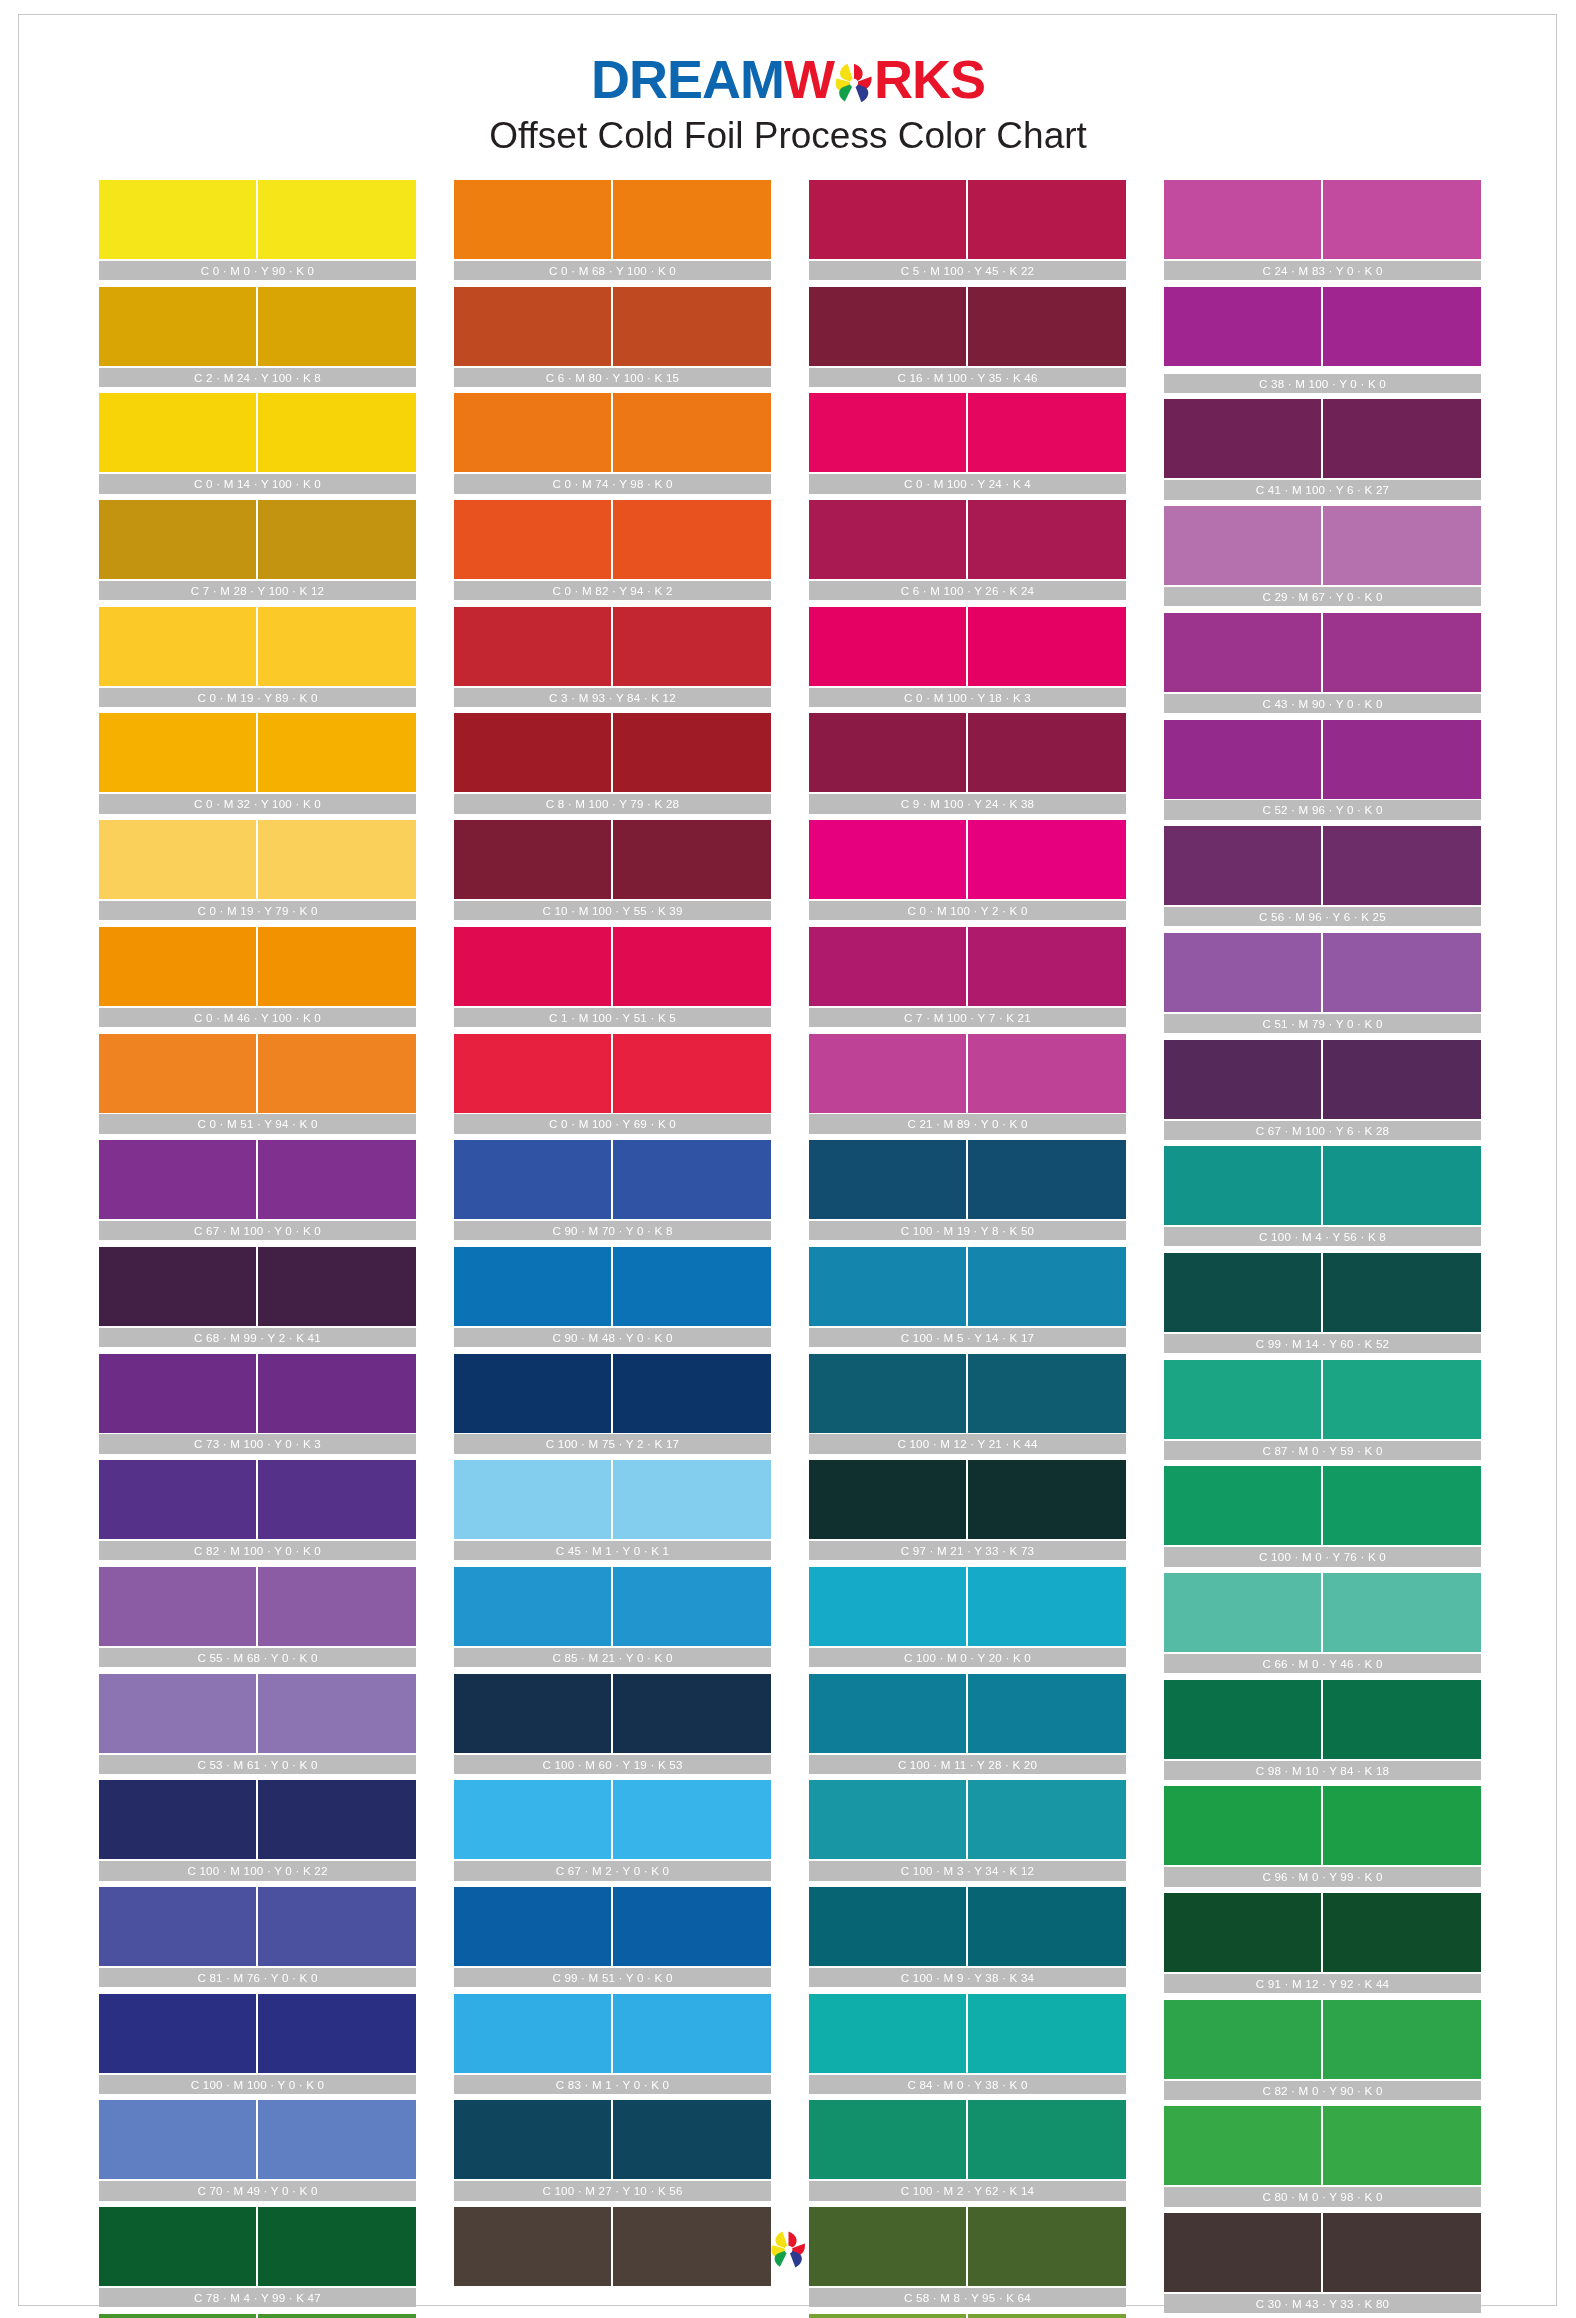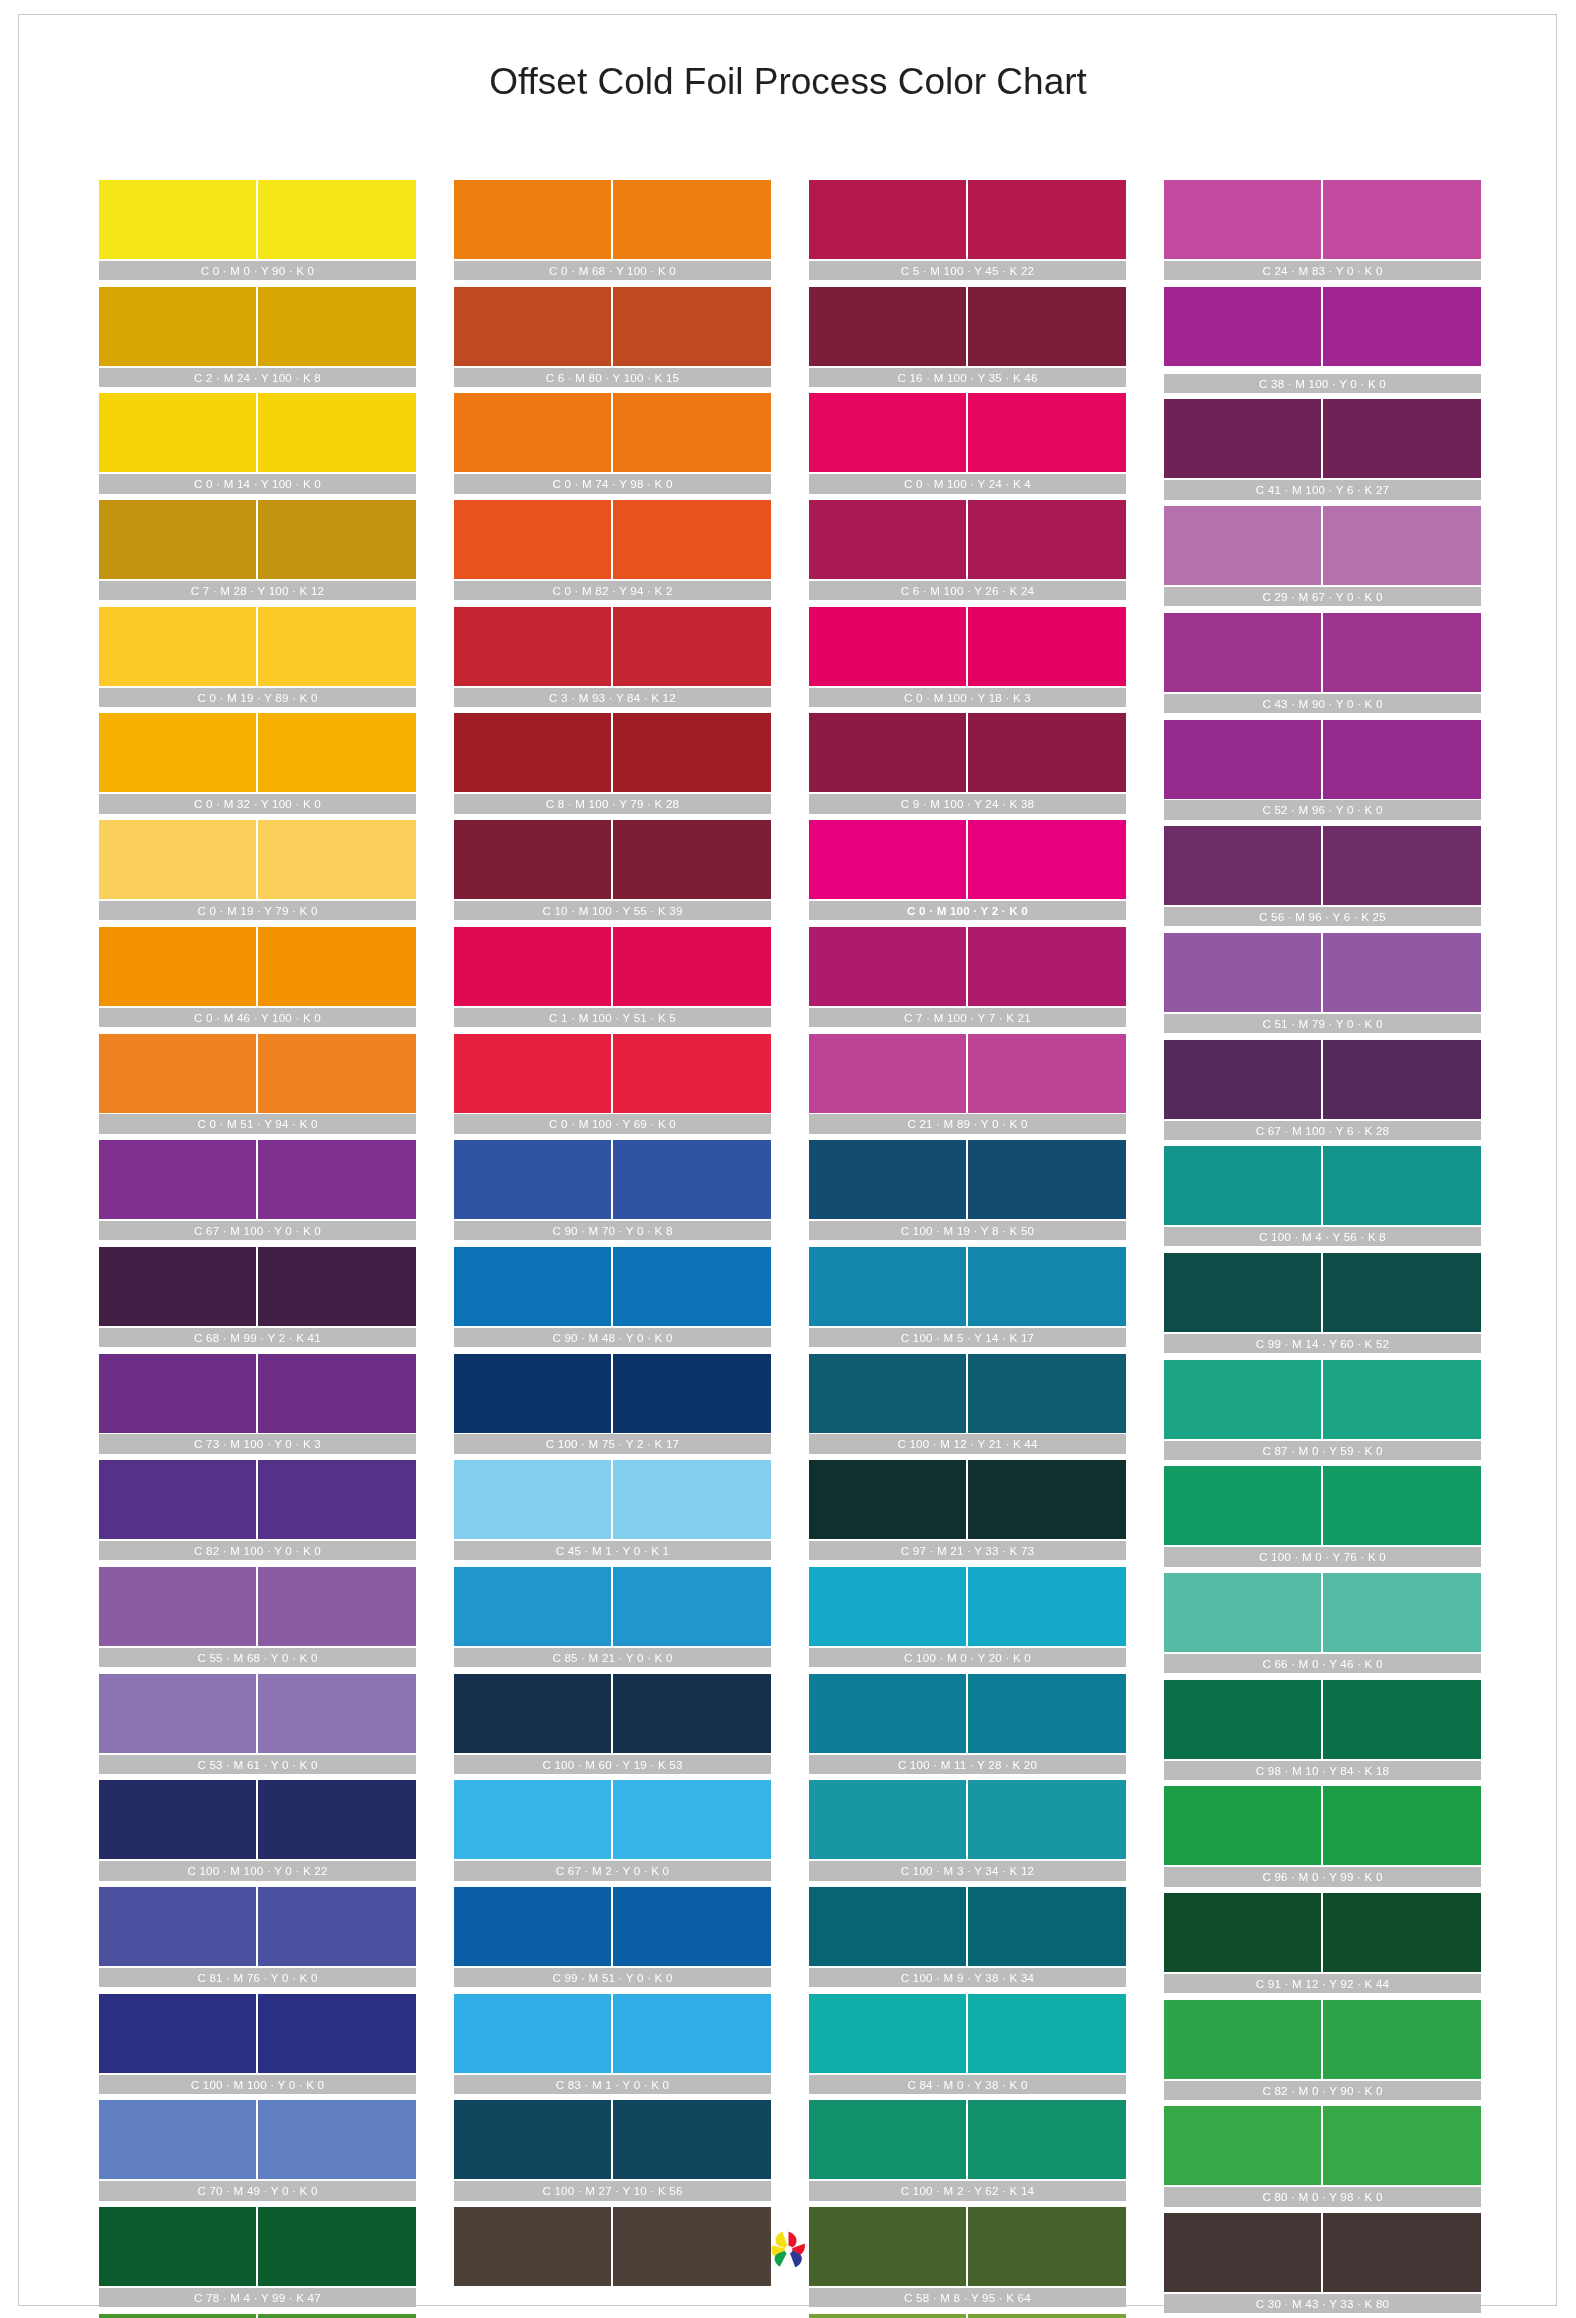"DREAMW RKS" div.logo { html: none -> <div> <span>DREAM</span><span>W</span><span> <svg> <path></path> <path></path> <path></path> <path></path> <path></path> <path></path> <circle></circle> </svg> </span><span>RKS</span> </div> }
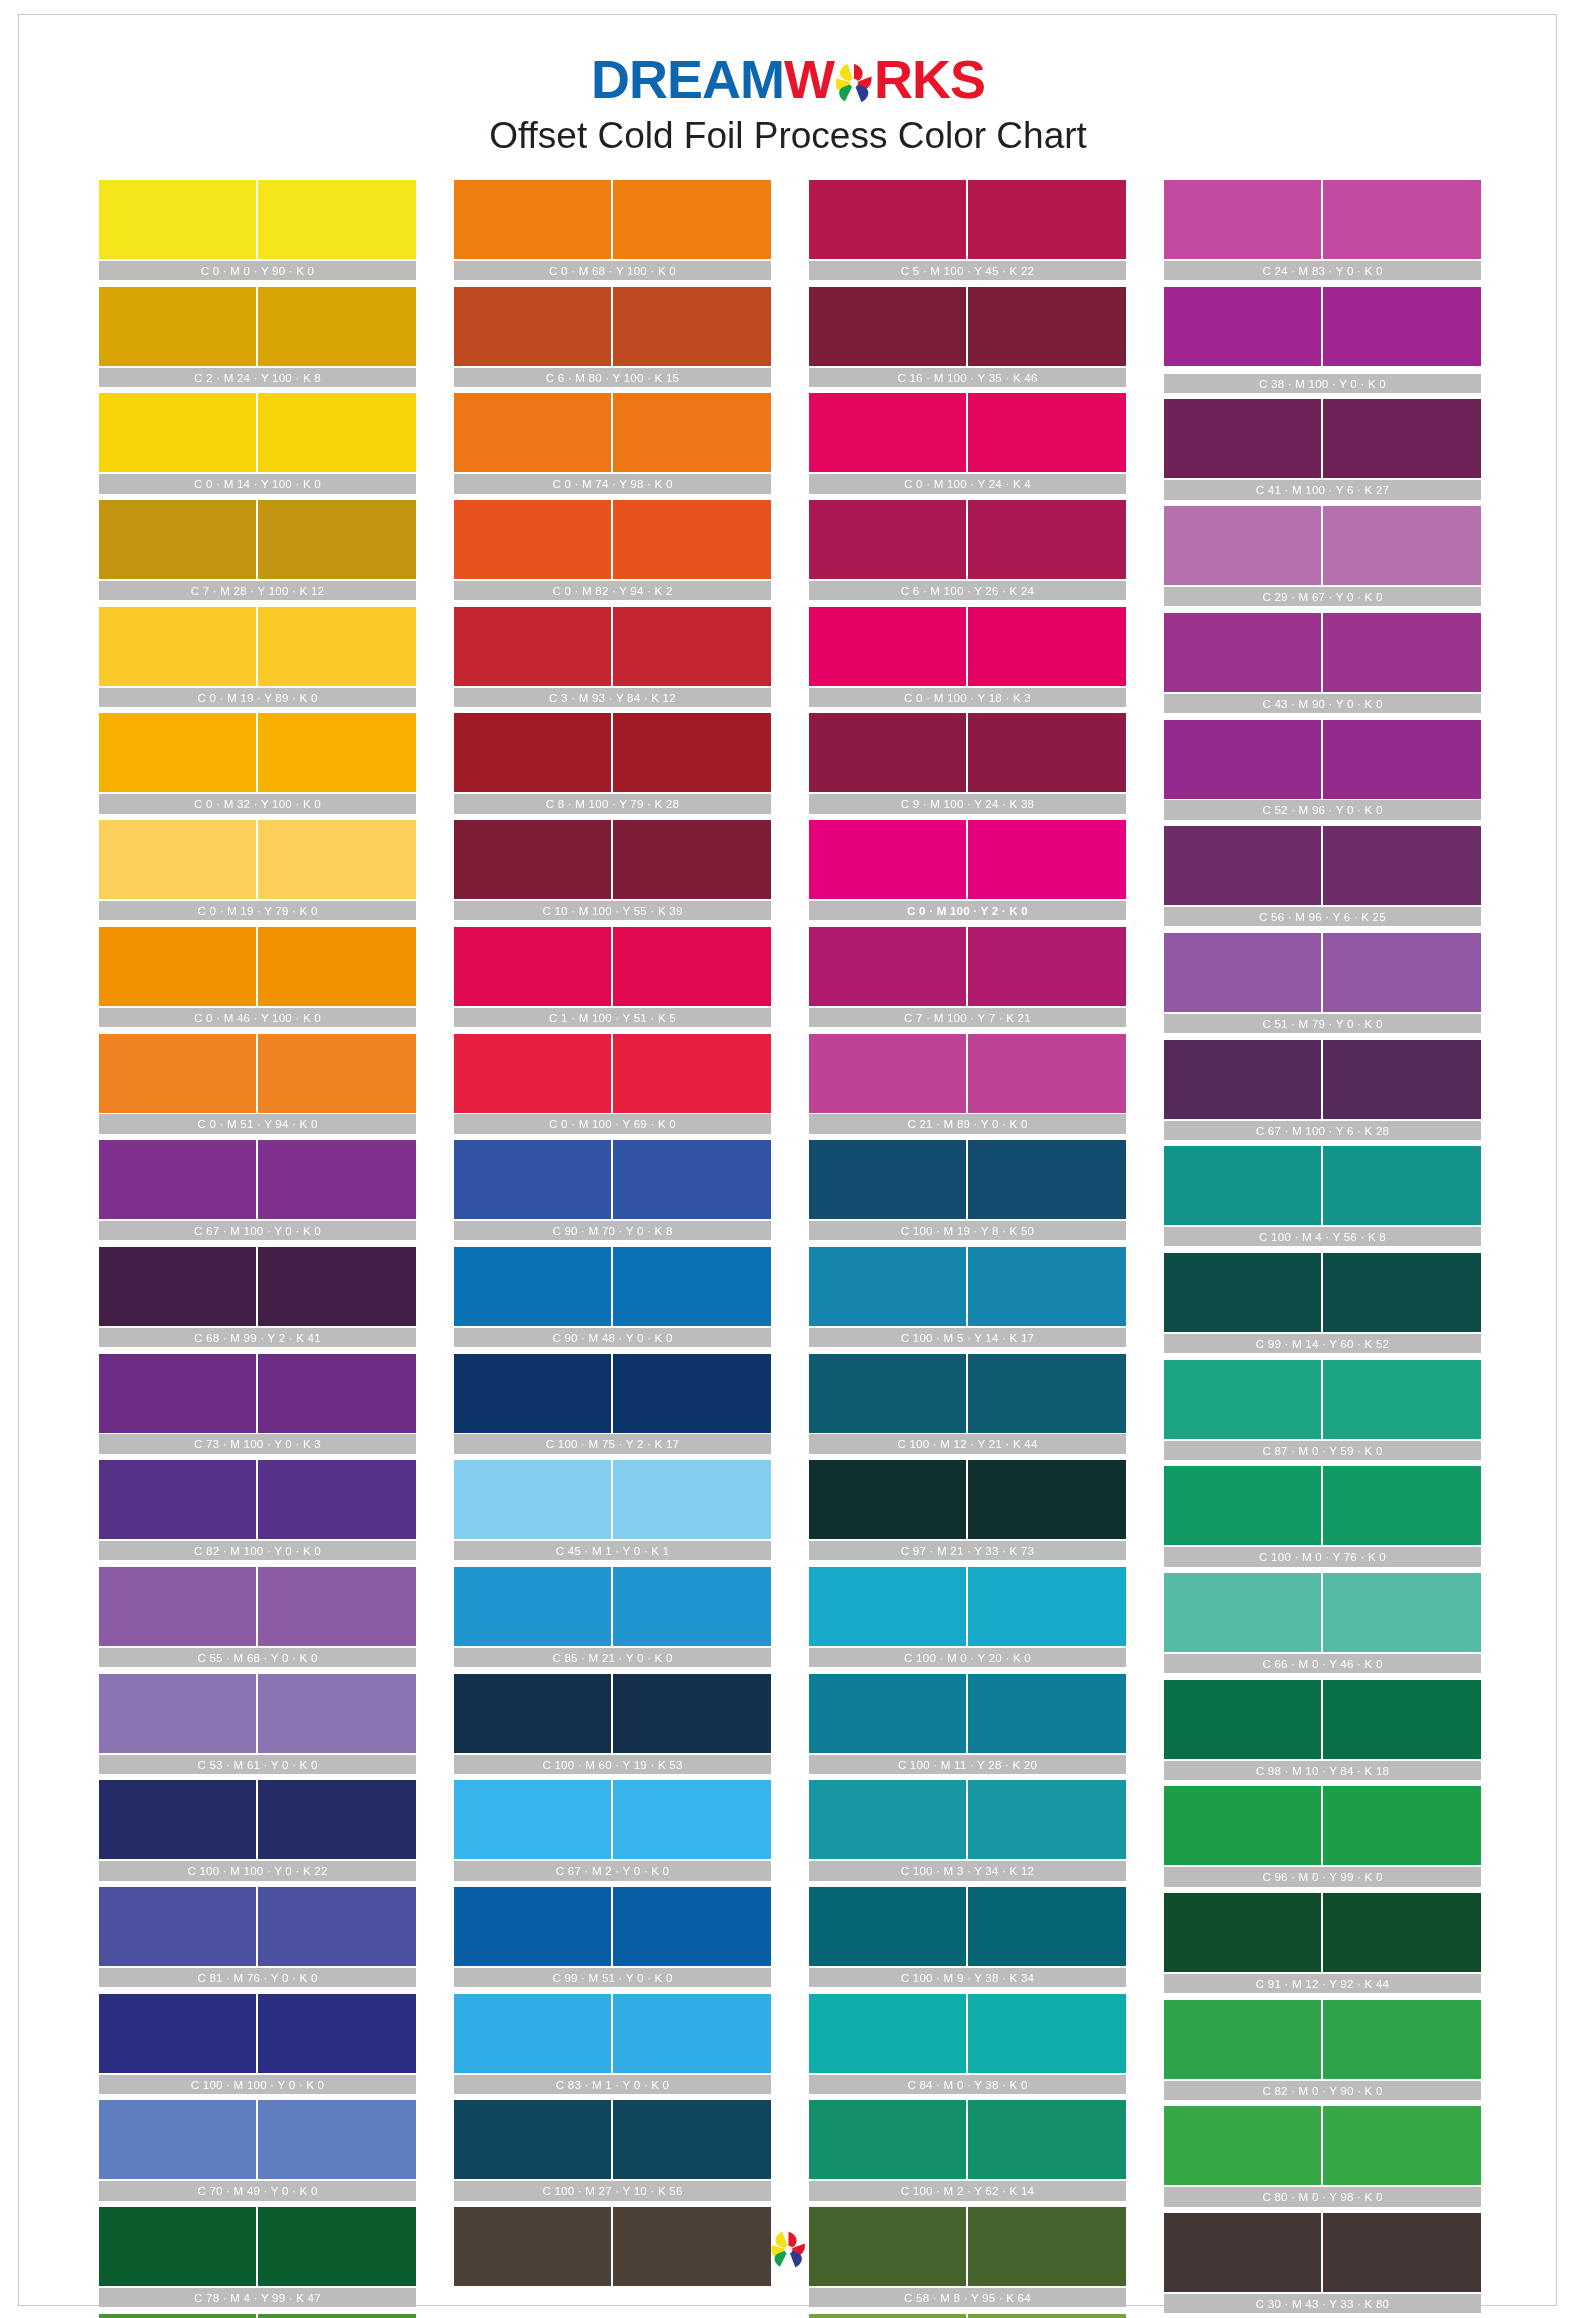"C 0 · M 100 · Y 2" div.label { font-weight: bold -> none }
